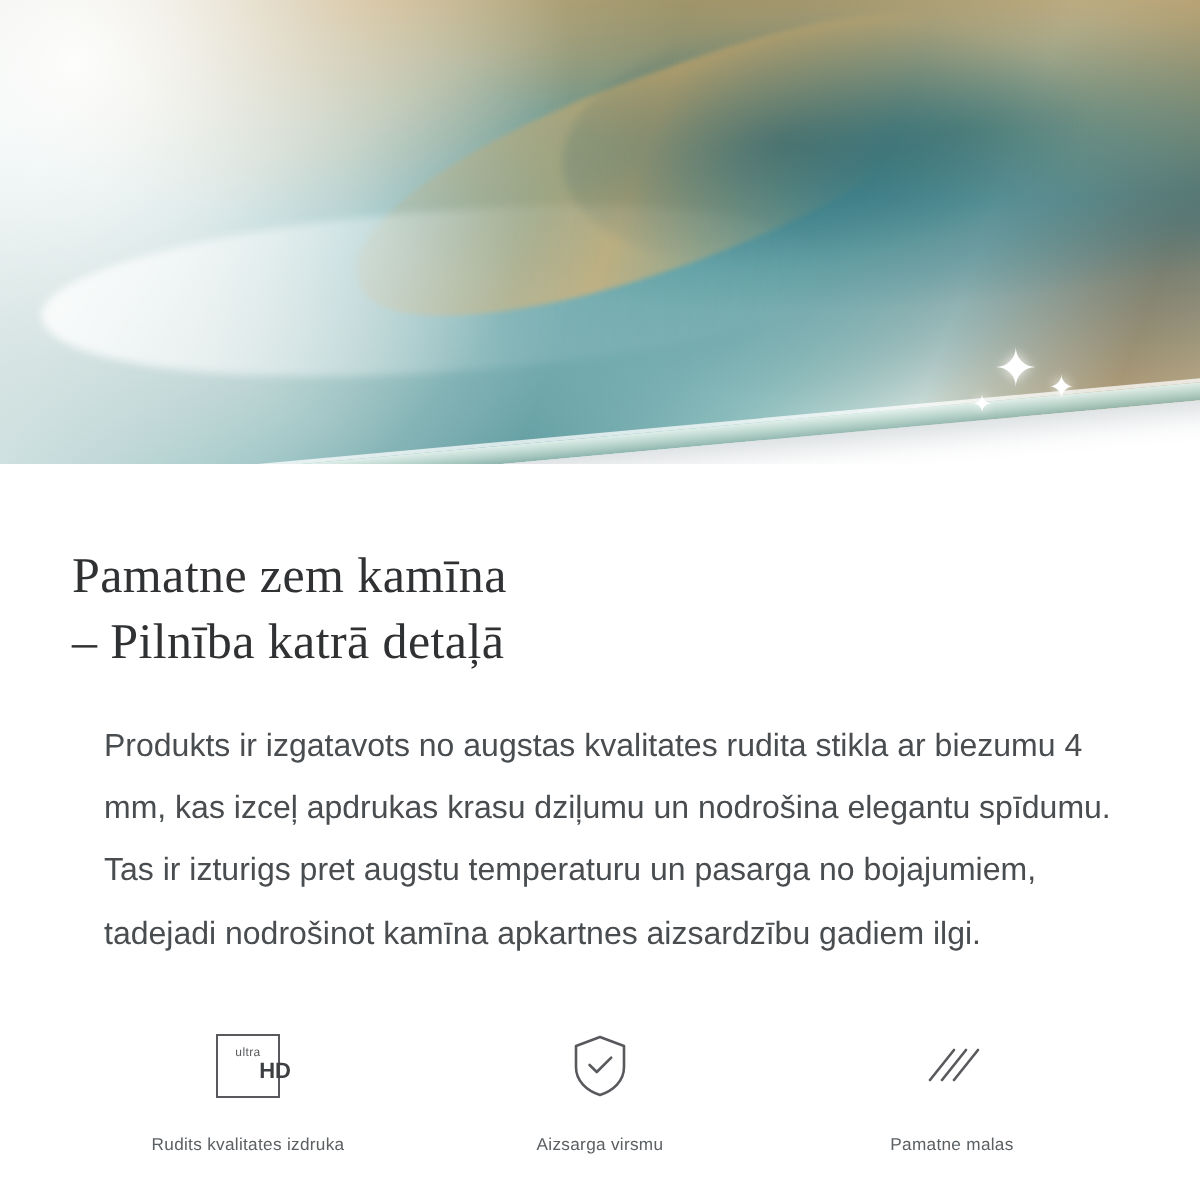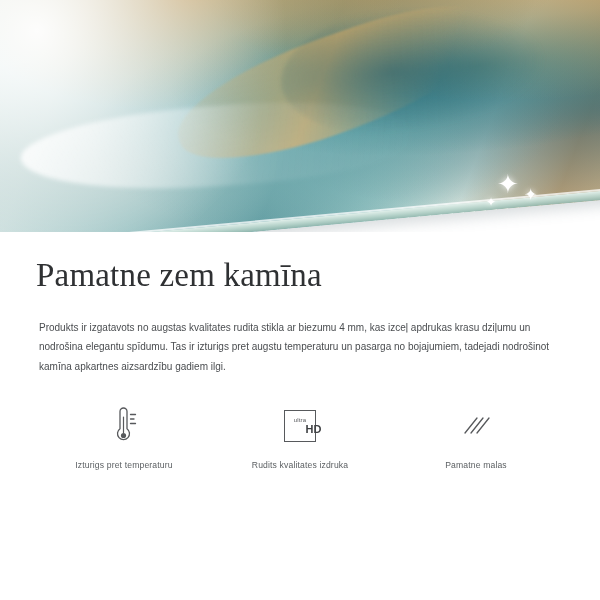"Pamatne zem kamīna" .headline { font-size: 33px -> 25px; margin: 22px 0 0 0 -> 40px 0 0 0 }
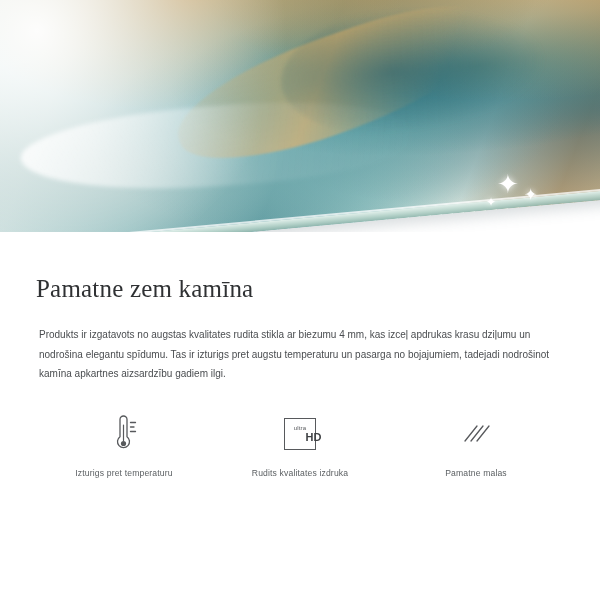"– Pilnība katrā detaļā" span.line2 { html: none -> <span>– Pilnība katrā detaļā</span> }
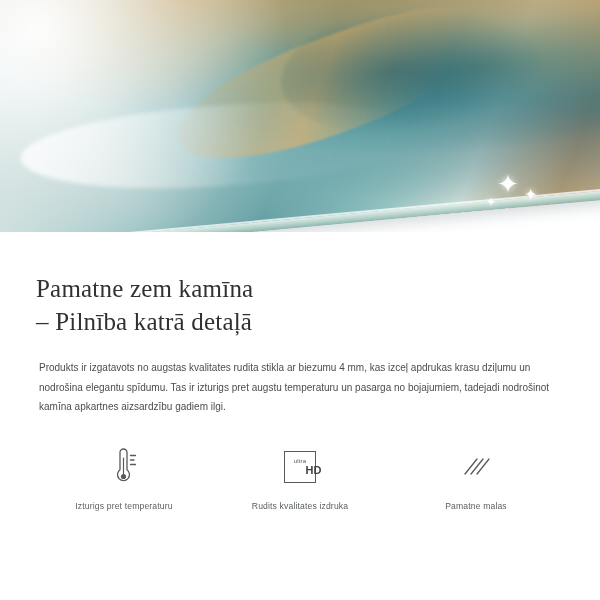"Produkts ir izgatavots no augstas" .paragraph { font-size: 10px -> 16px; margin: 20px 0 0 3px -> 20px 0 0 16px }
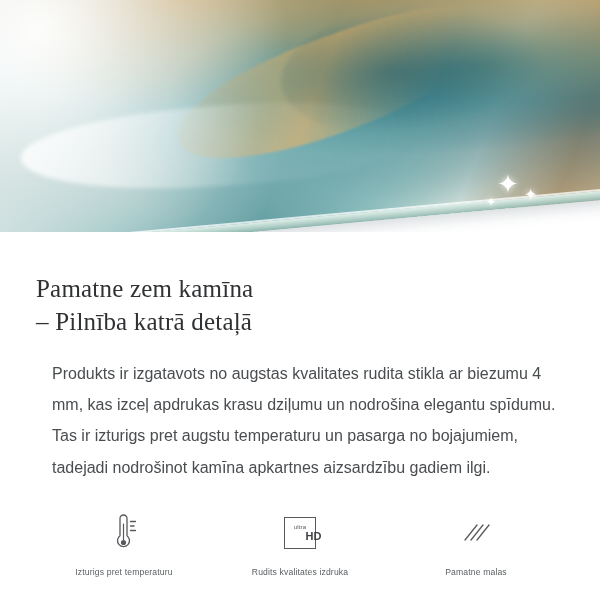"Izturigs pret temperaturu" div.feature { html: <div> <div> <svg> <path></path> <line></line> <circle></circle> <line></line> <line></line> <line></line> </svg> </div> <div>Izturigs pret temperaturu</div> </div> -> none }
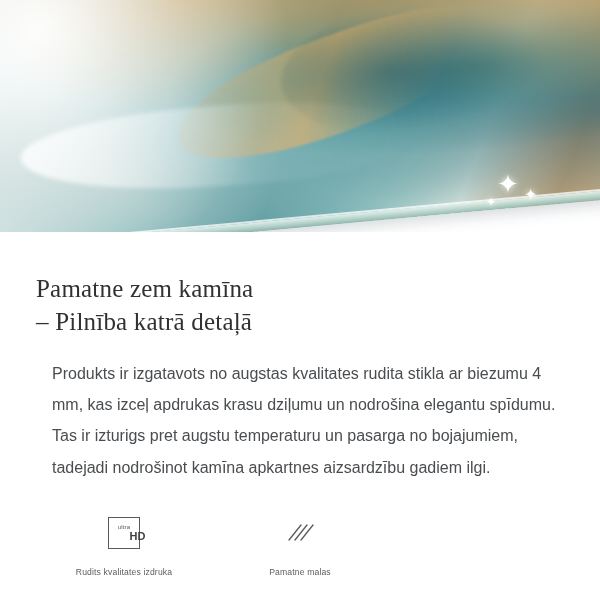"Aizsarga virsmu" div.feature { html: none -> <div> <div> <svg> <path></path> <polyline></polyline> </svg> </div> <div>Aizsarga virsmu</div> </div> }
